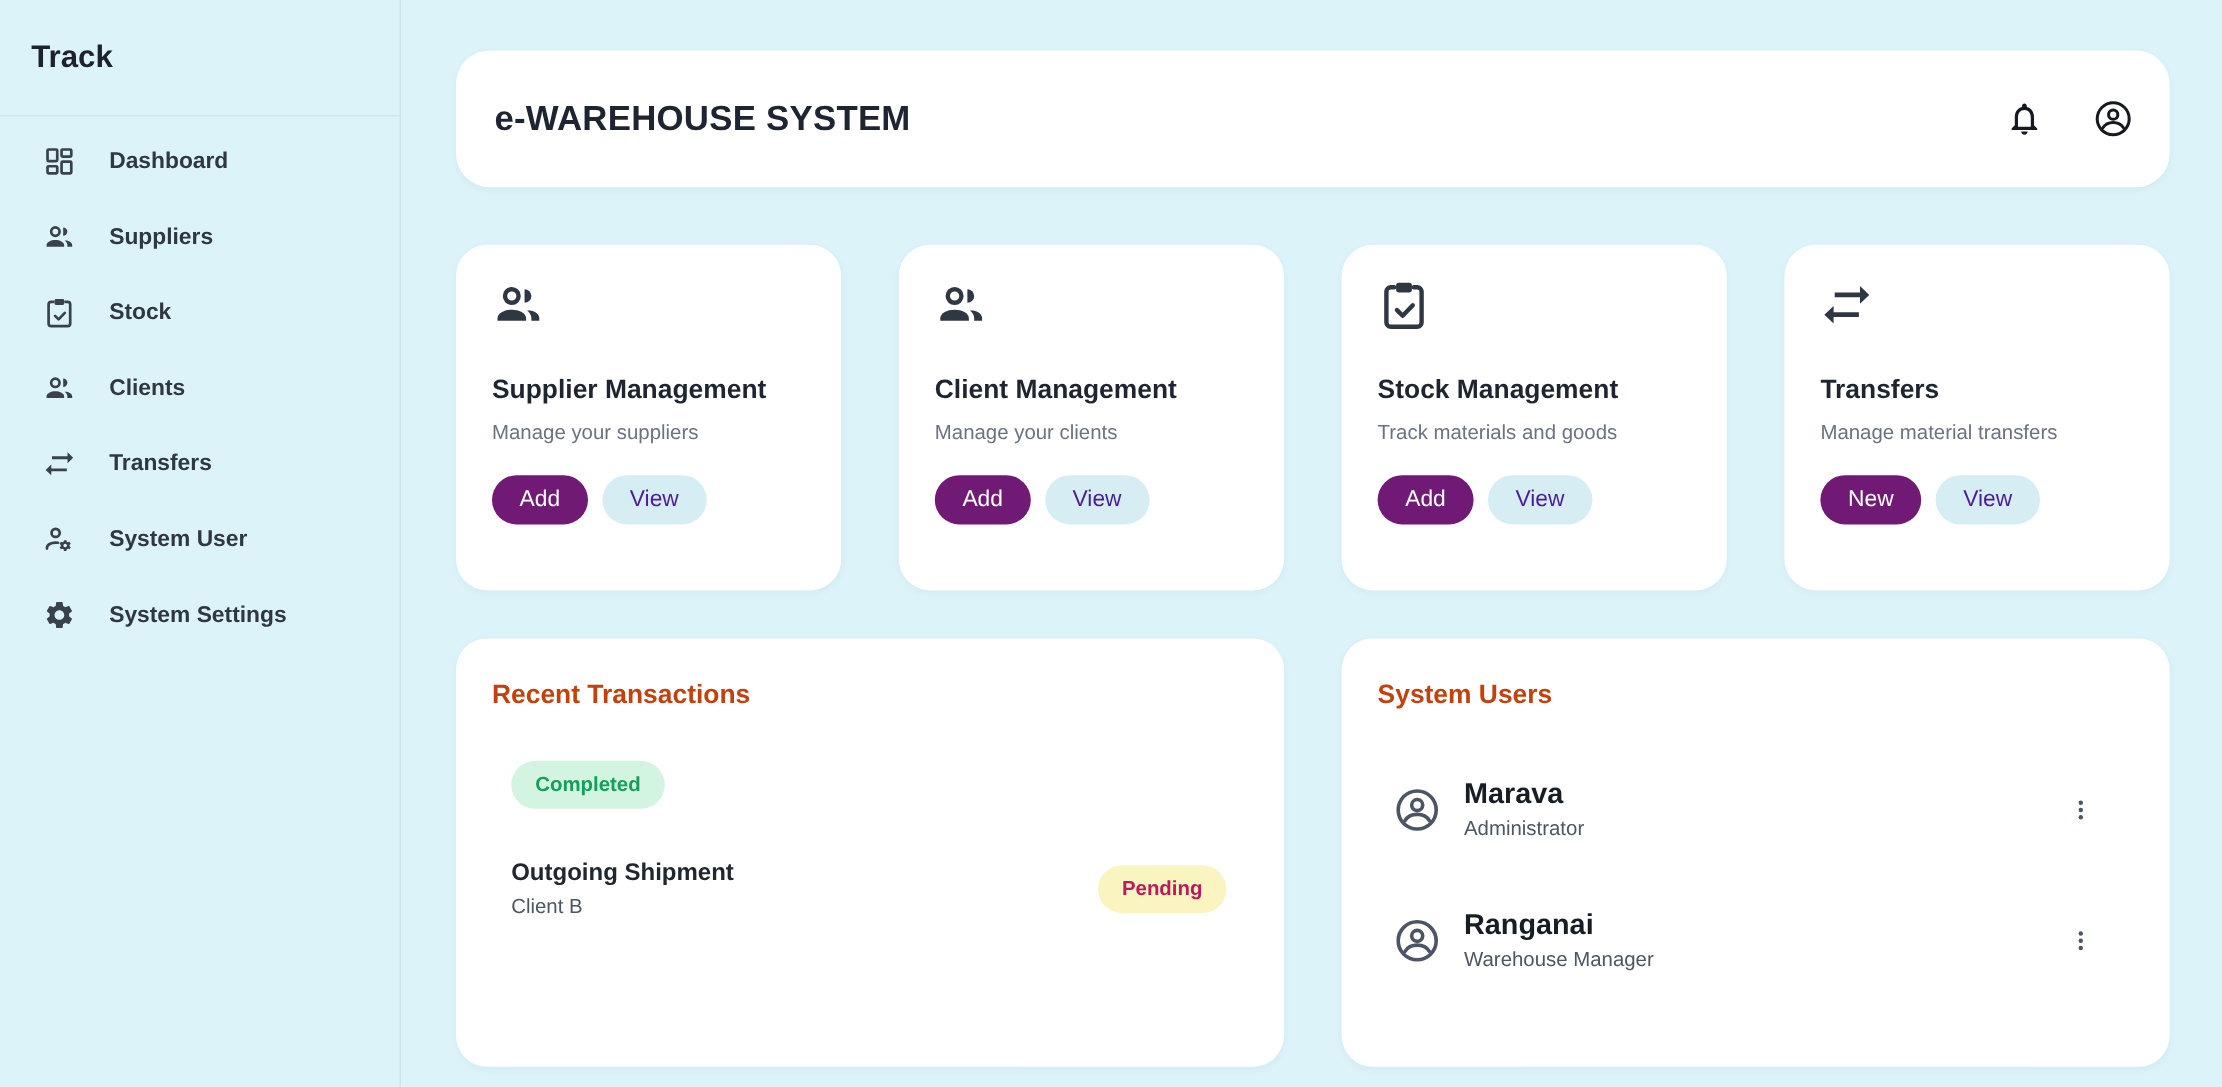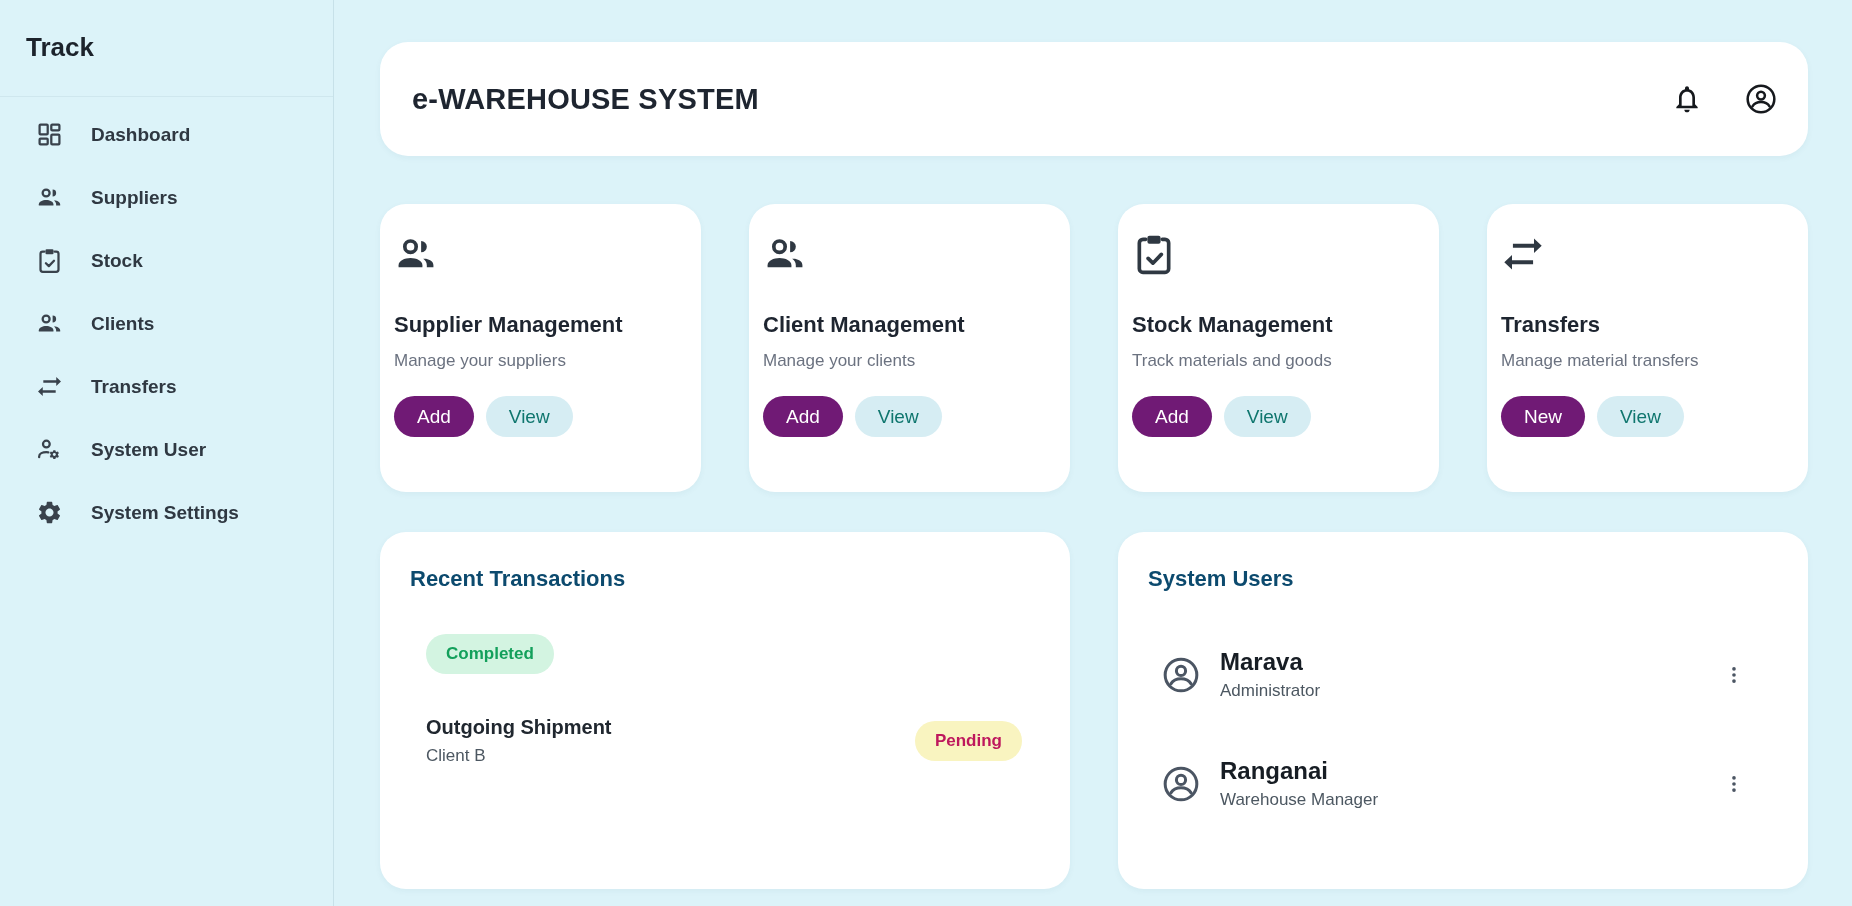"Supplier Management" .feature-card { padding: 28px 14px -> 28px 30px }
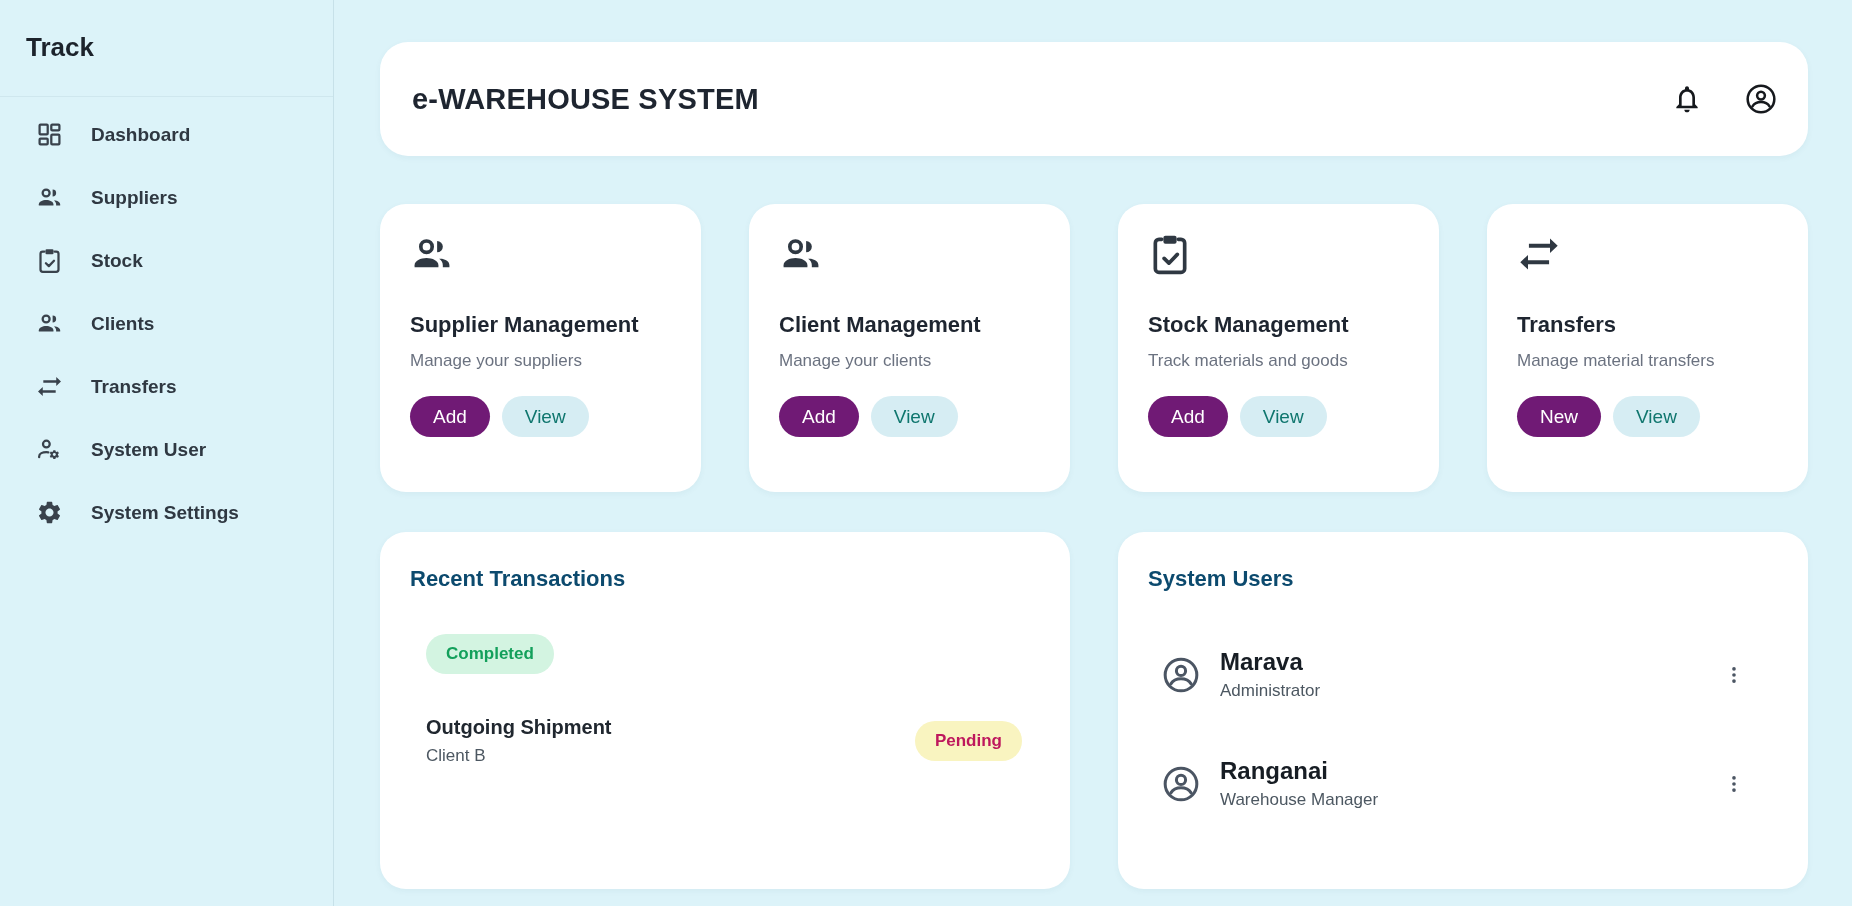"View" .btn-secondary { color: #0f766e -> #4c1d95 }
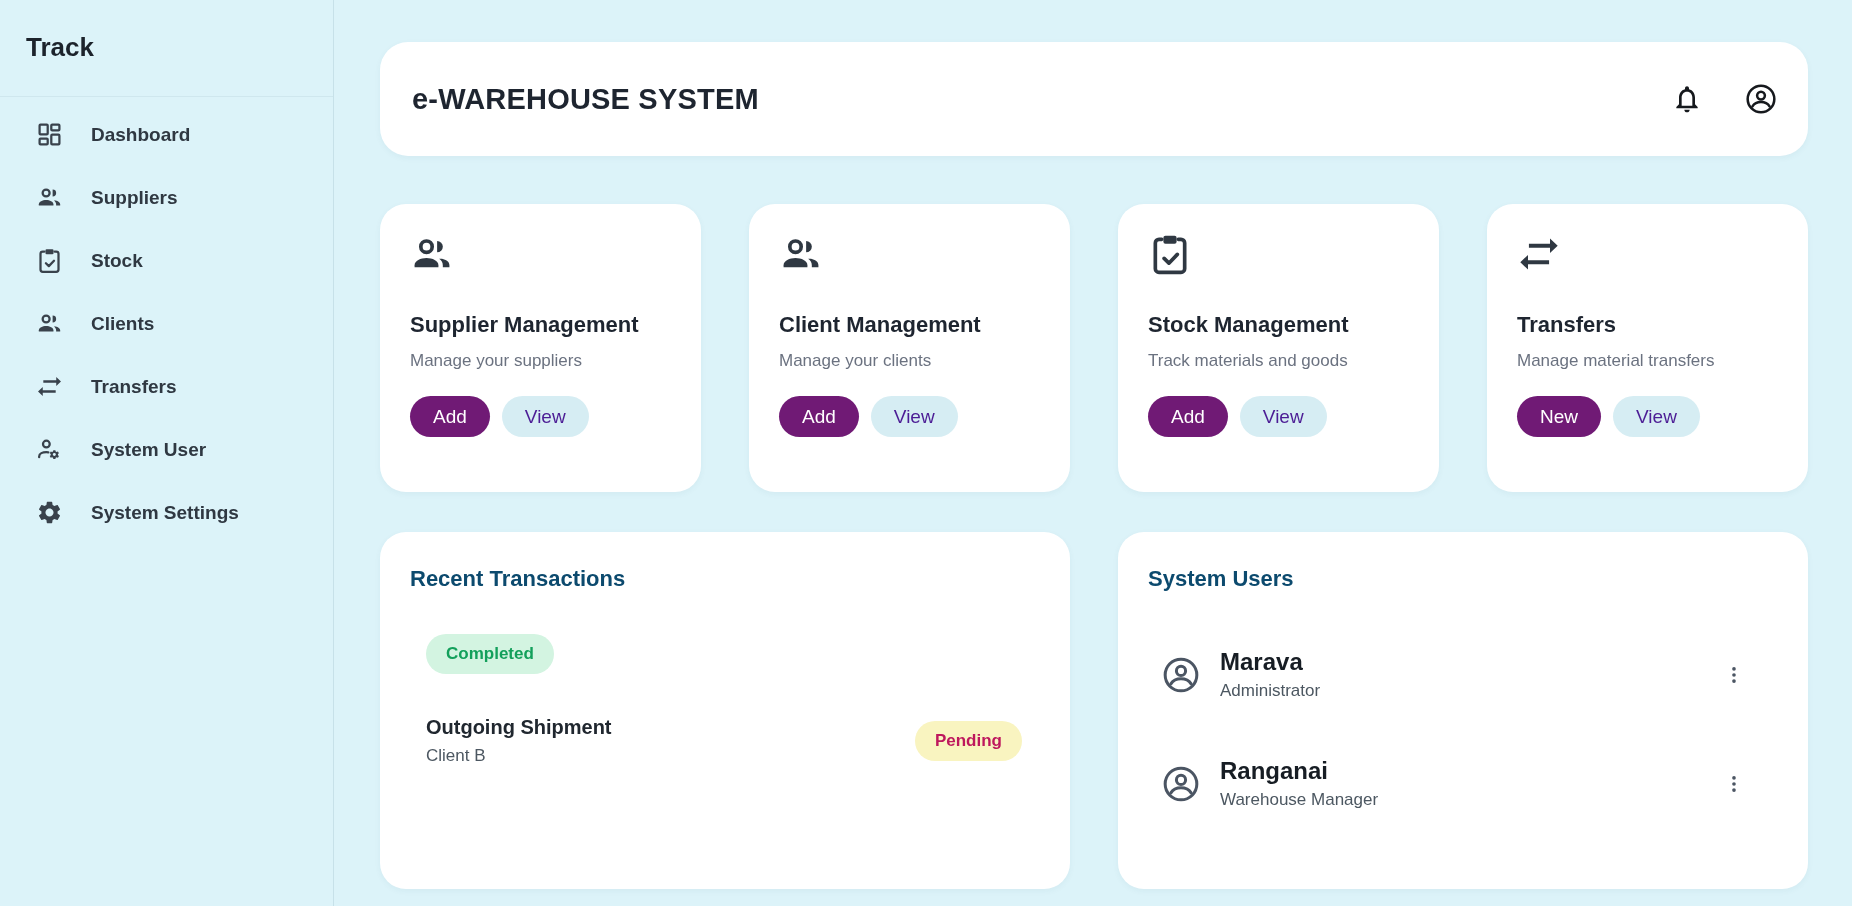"Recent Transactions" .section-title { color: #0c4a6e -> #c2410c }
